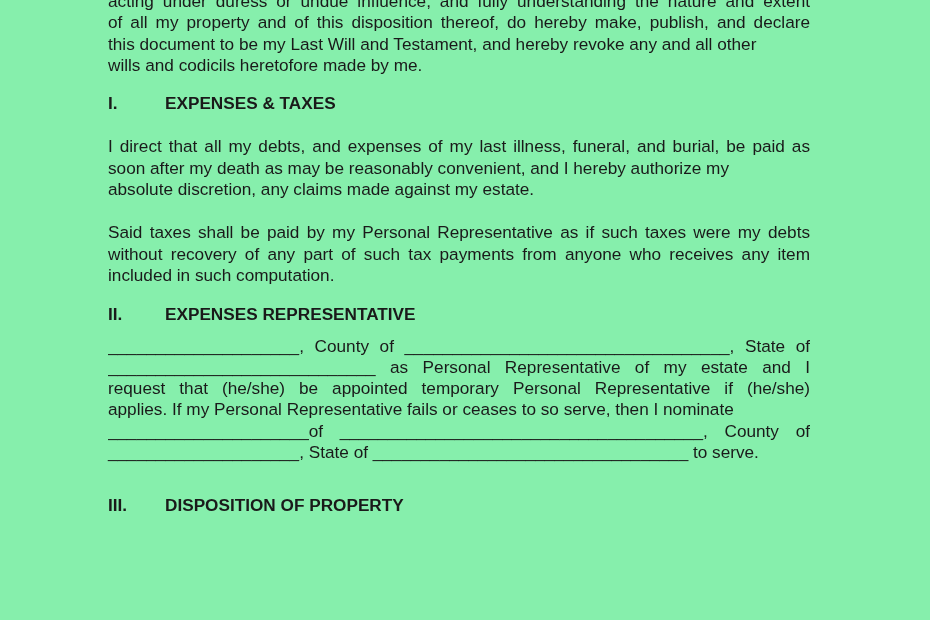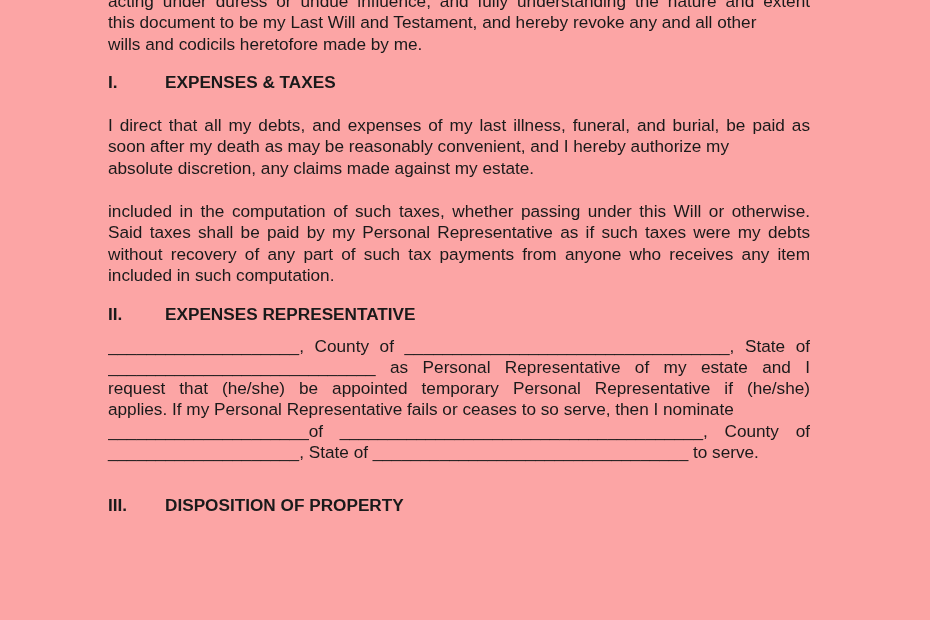"acting under duress or undue" .viewport { background: #fca5a5 -> #86efac }
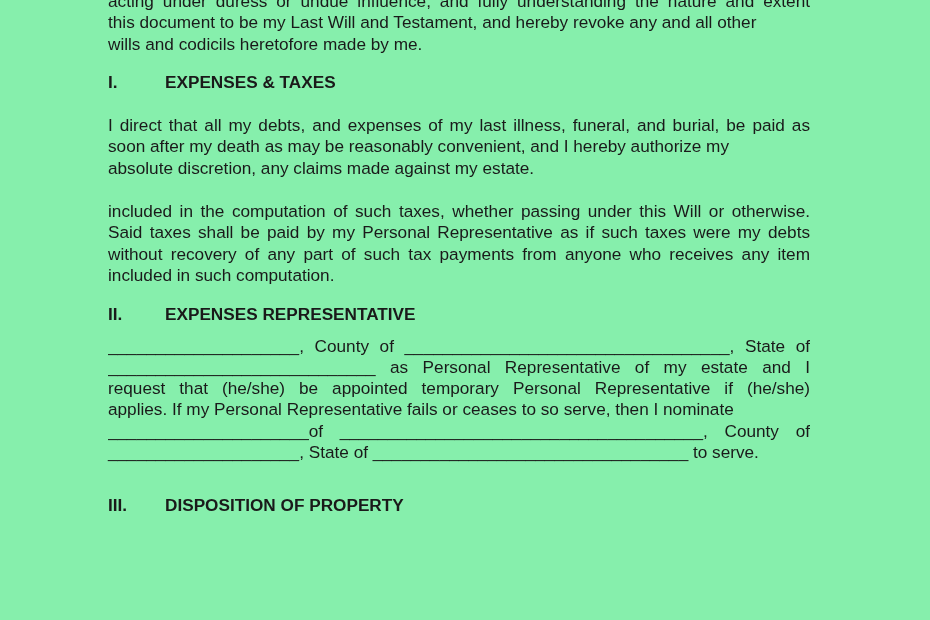"of all my property and" div.line { html: none -> <div>of all my property and of this disposition thereof, do hereby make, publish, and declare</div> }
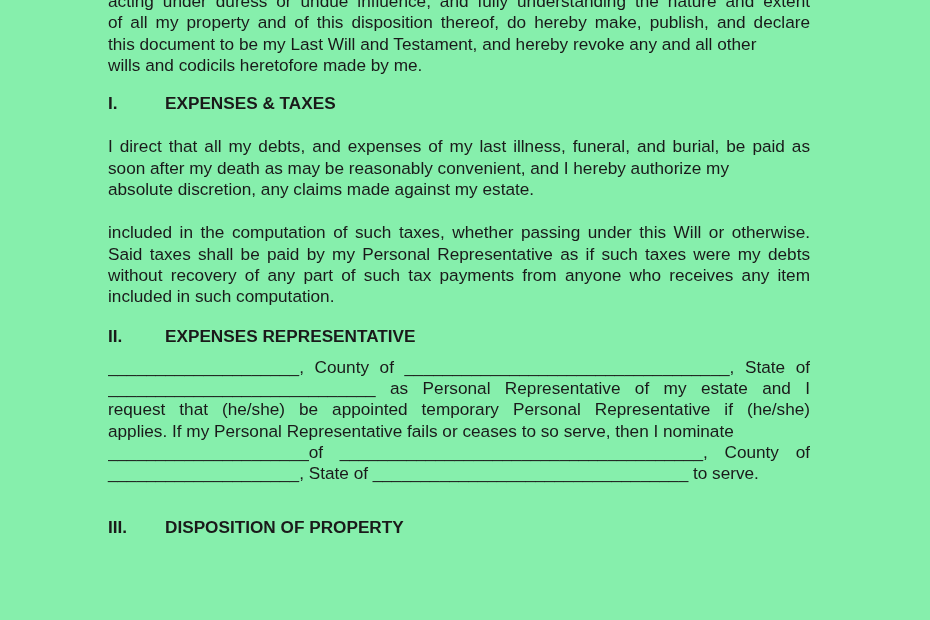"included in the computation of" div.line { html: <div>included in the computation of such taxes, whether passing under this Will or otherwise.</div> -> none }
